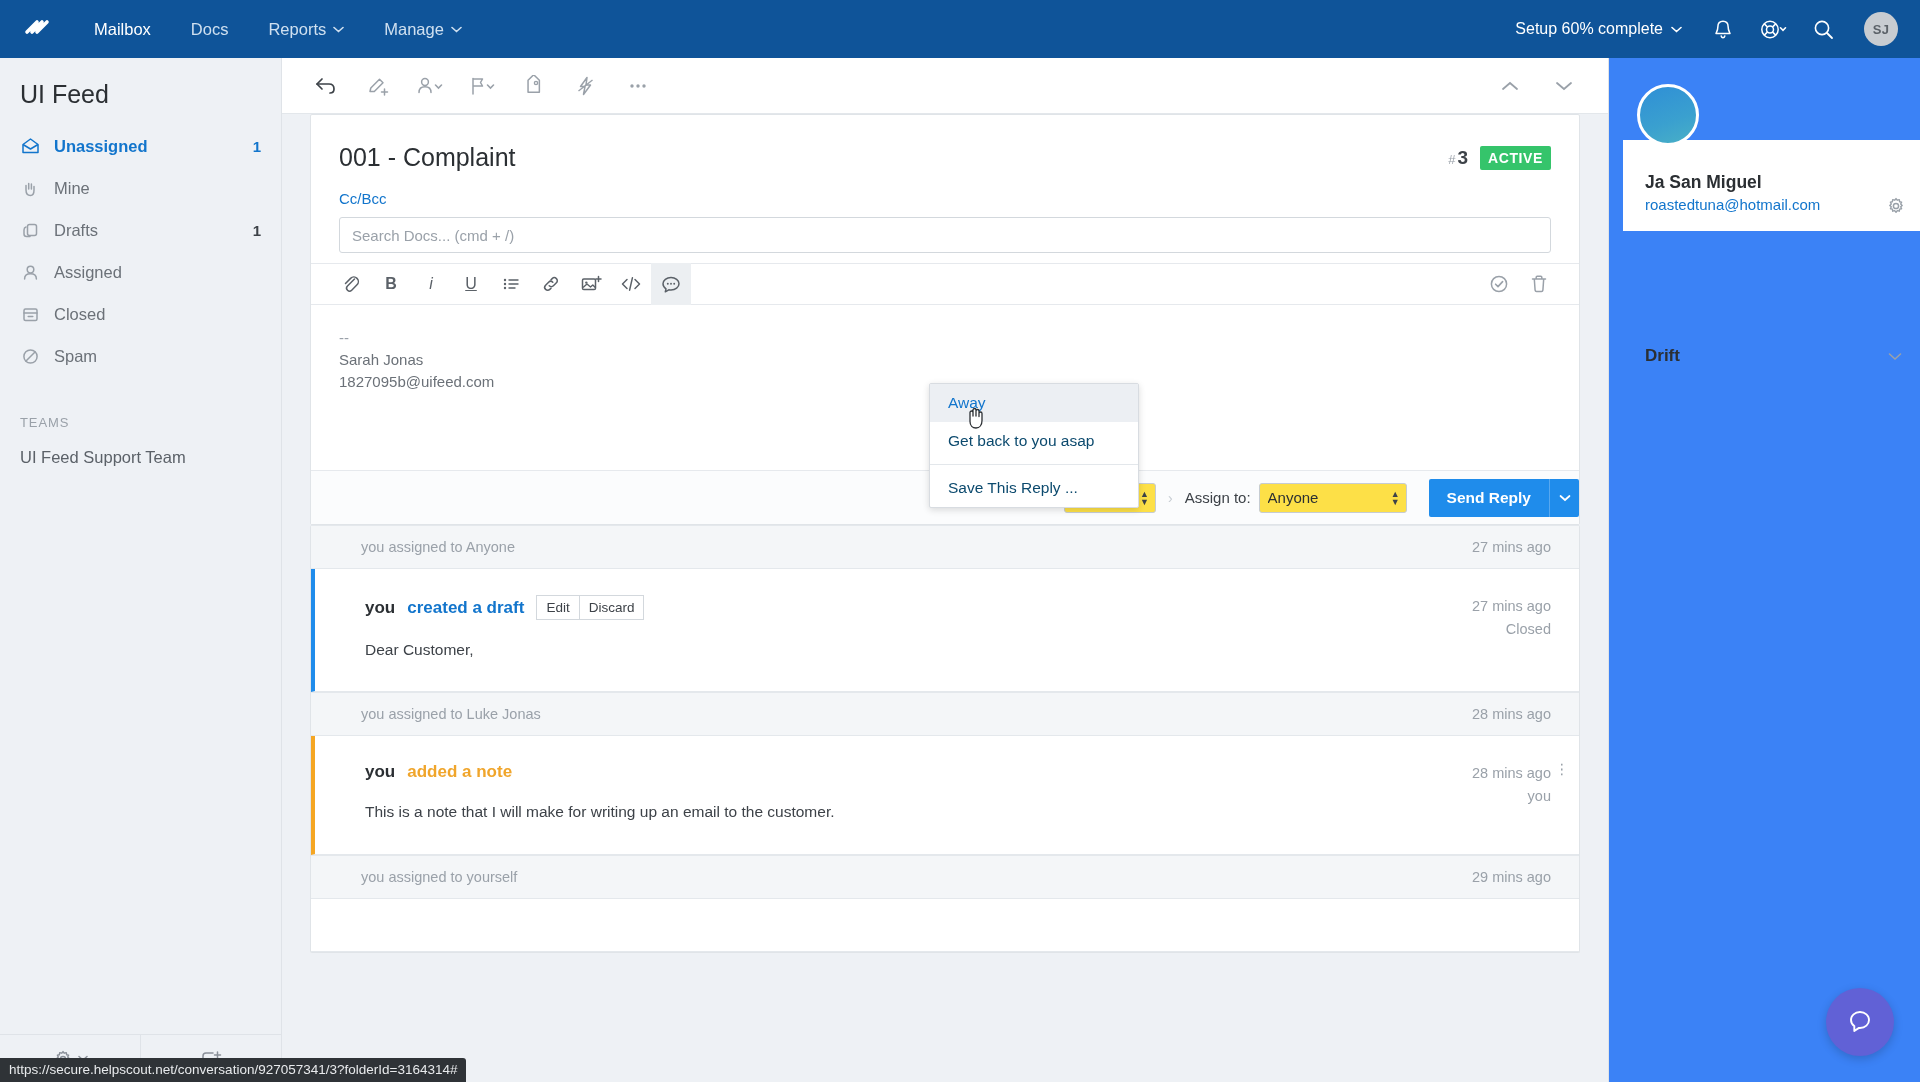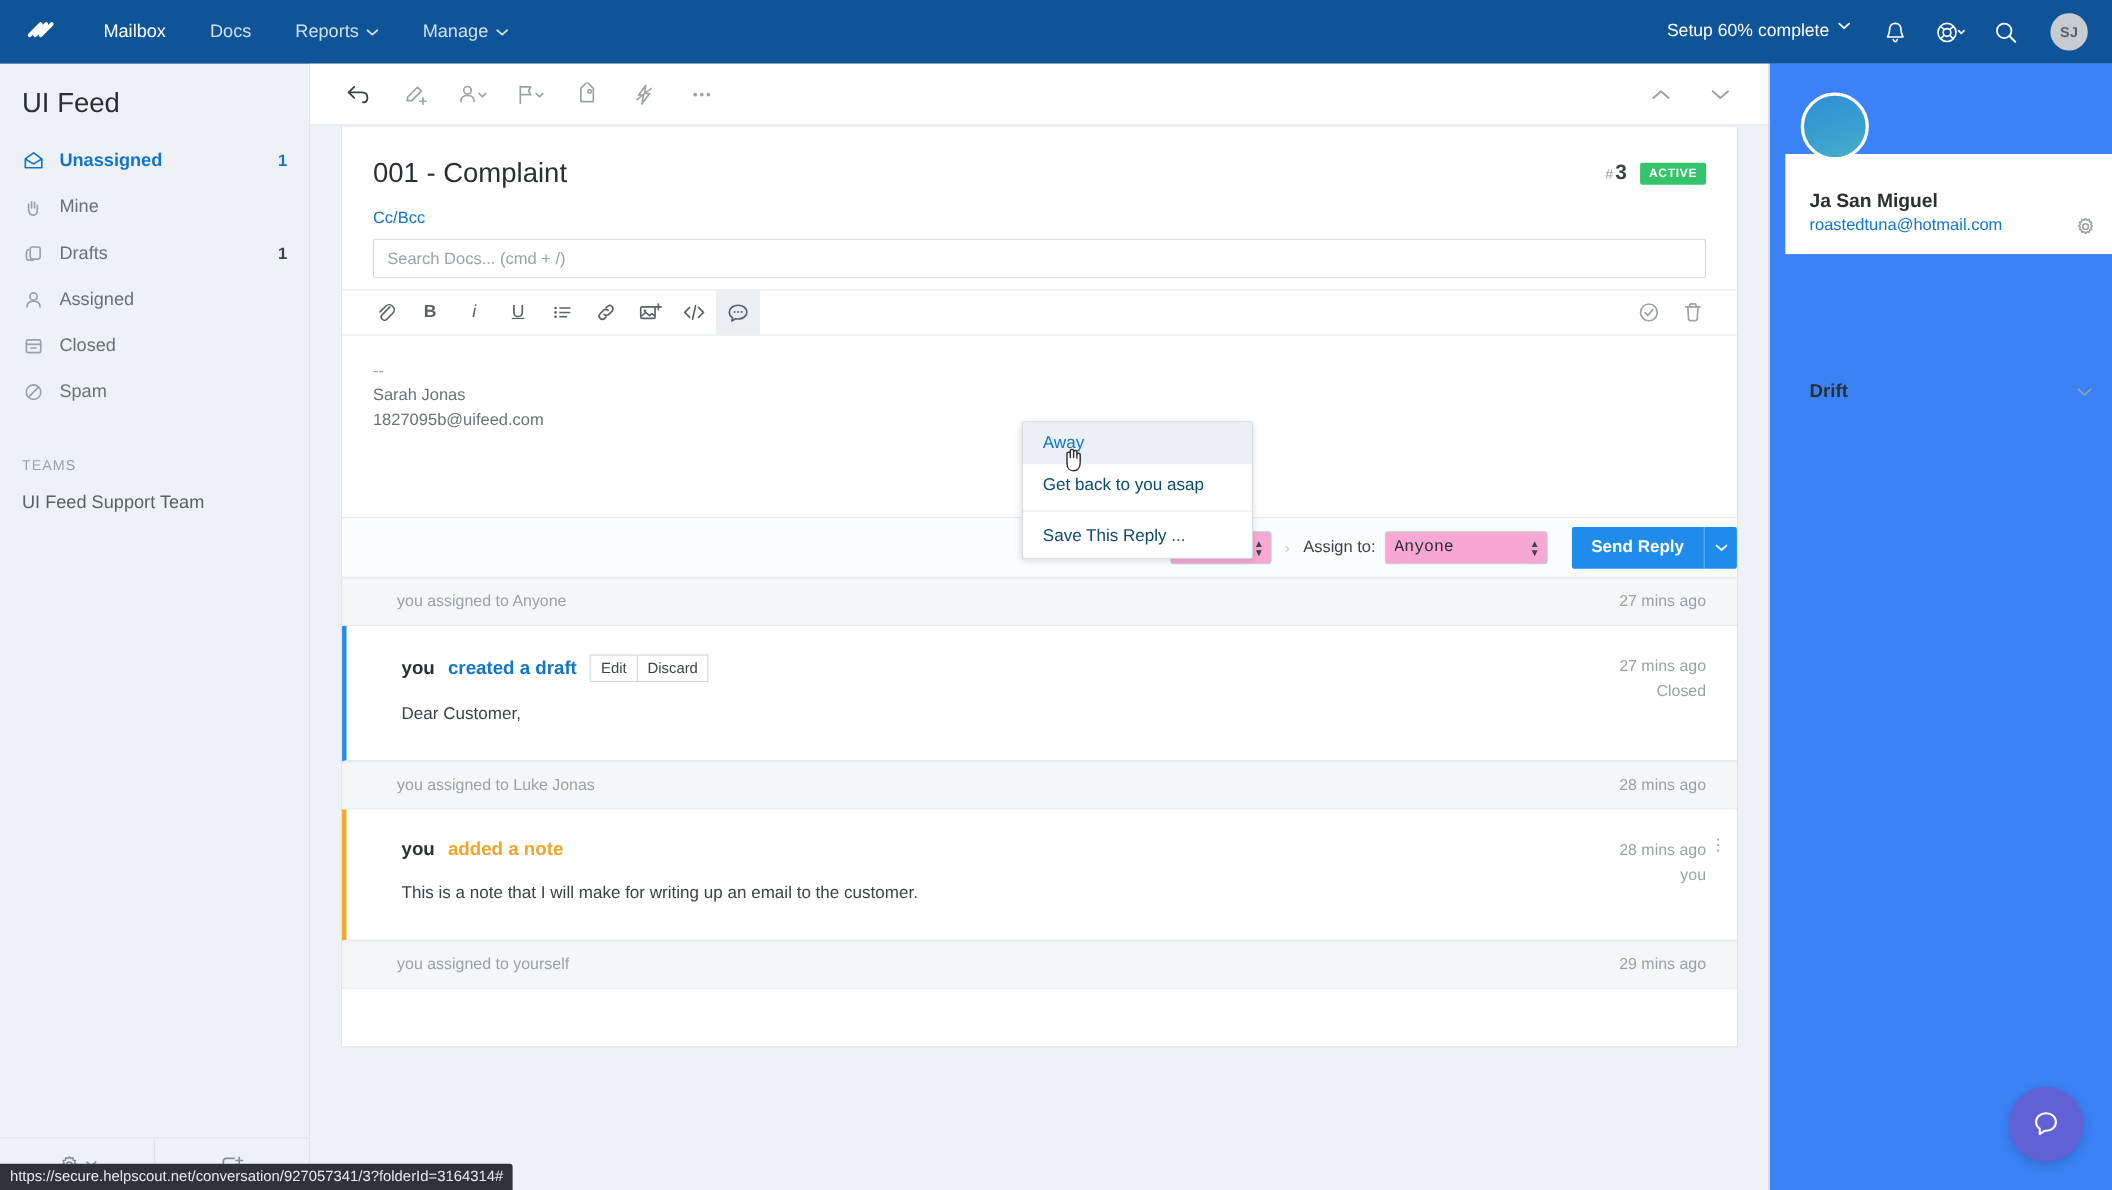"Setup 60% complete" .setup-label { align-items: none -> center }
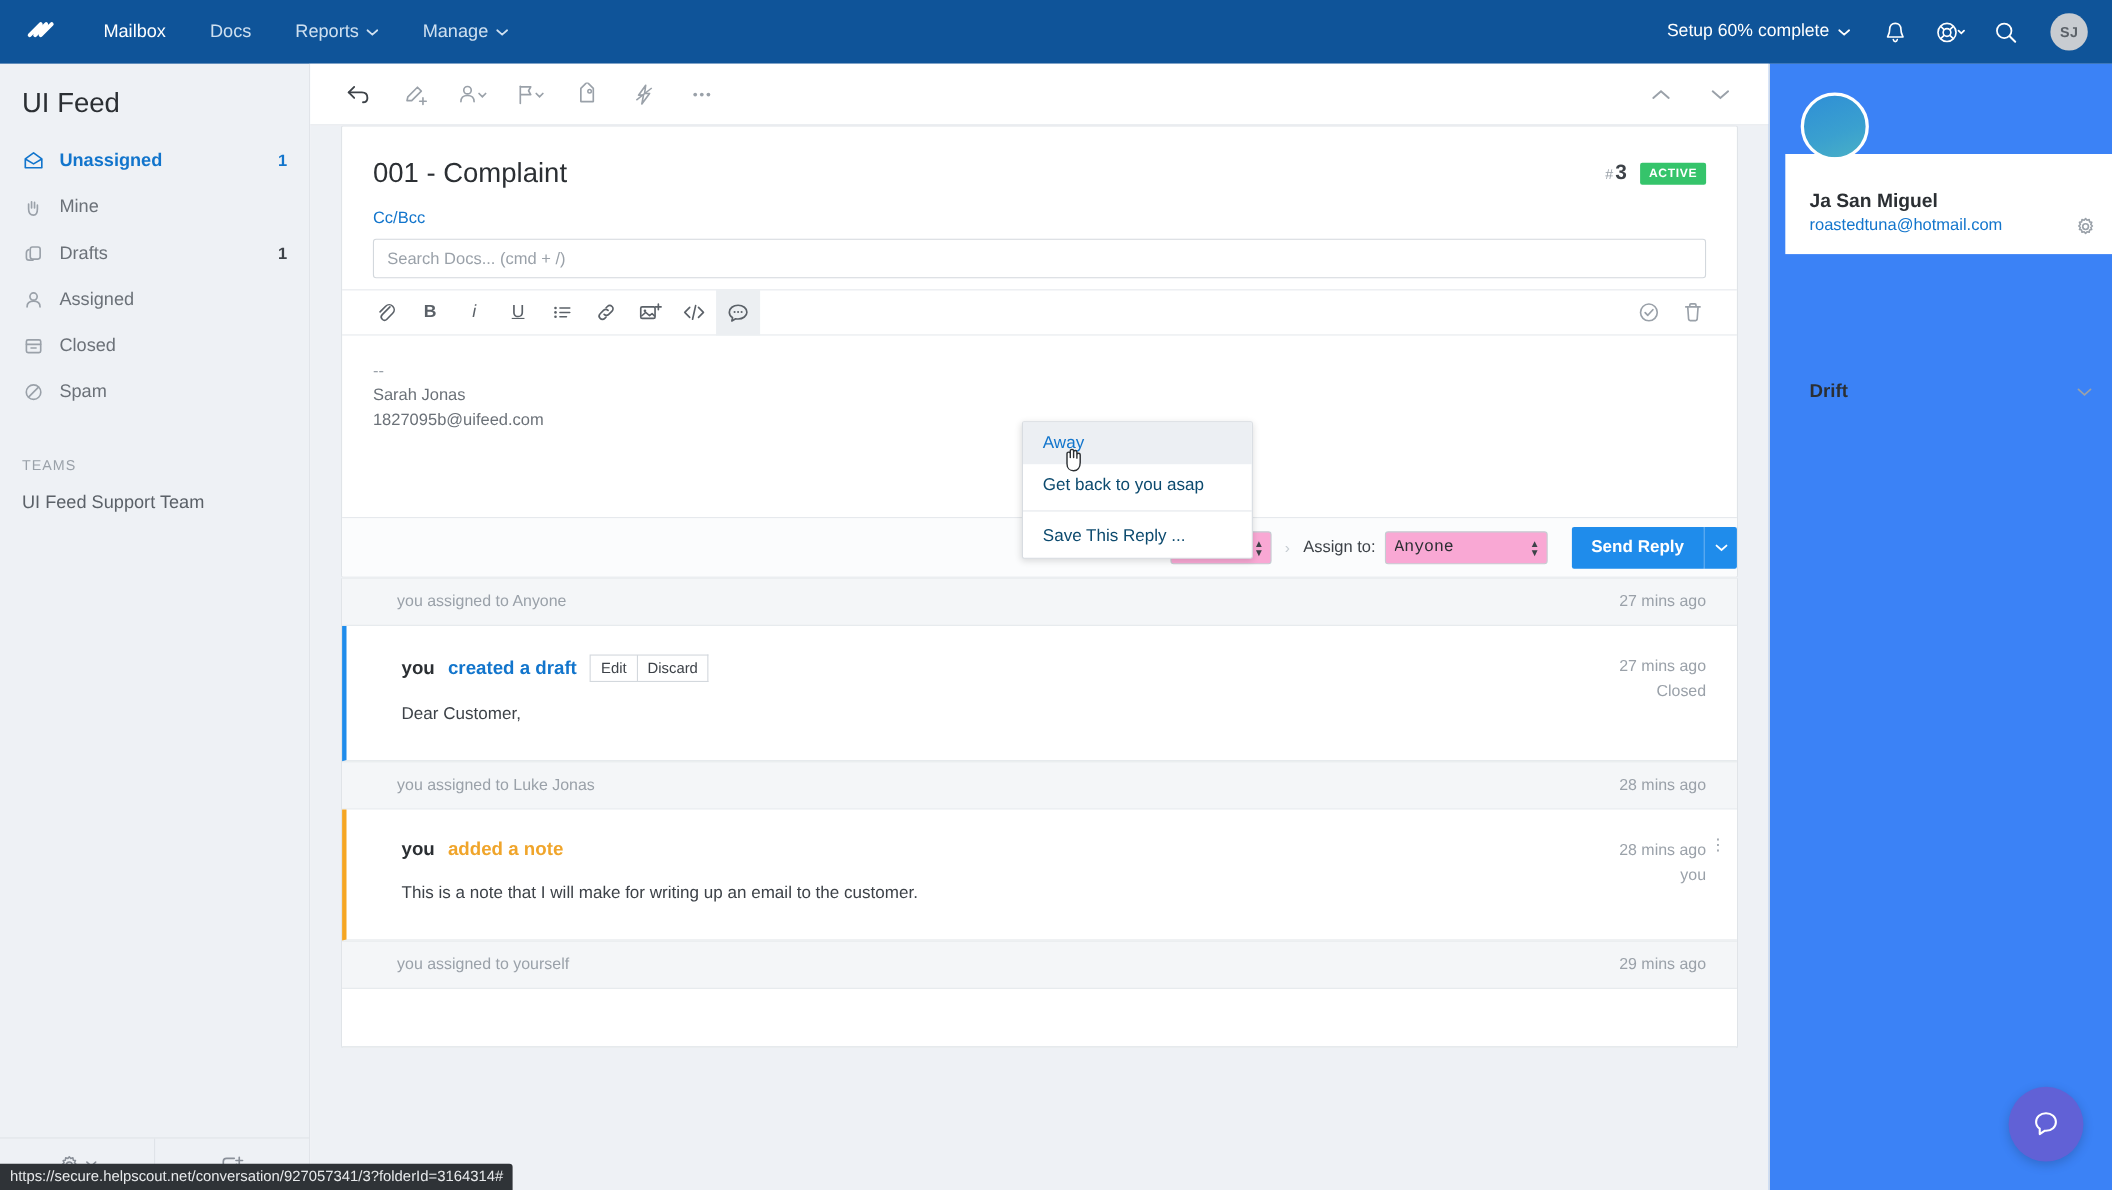"ACTIVE" .badge-active { font-size: 11px -> 14px }
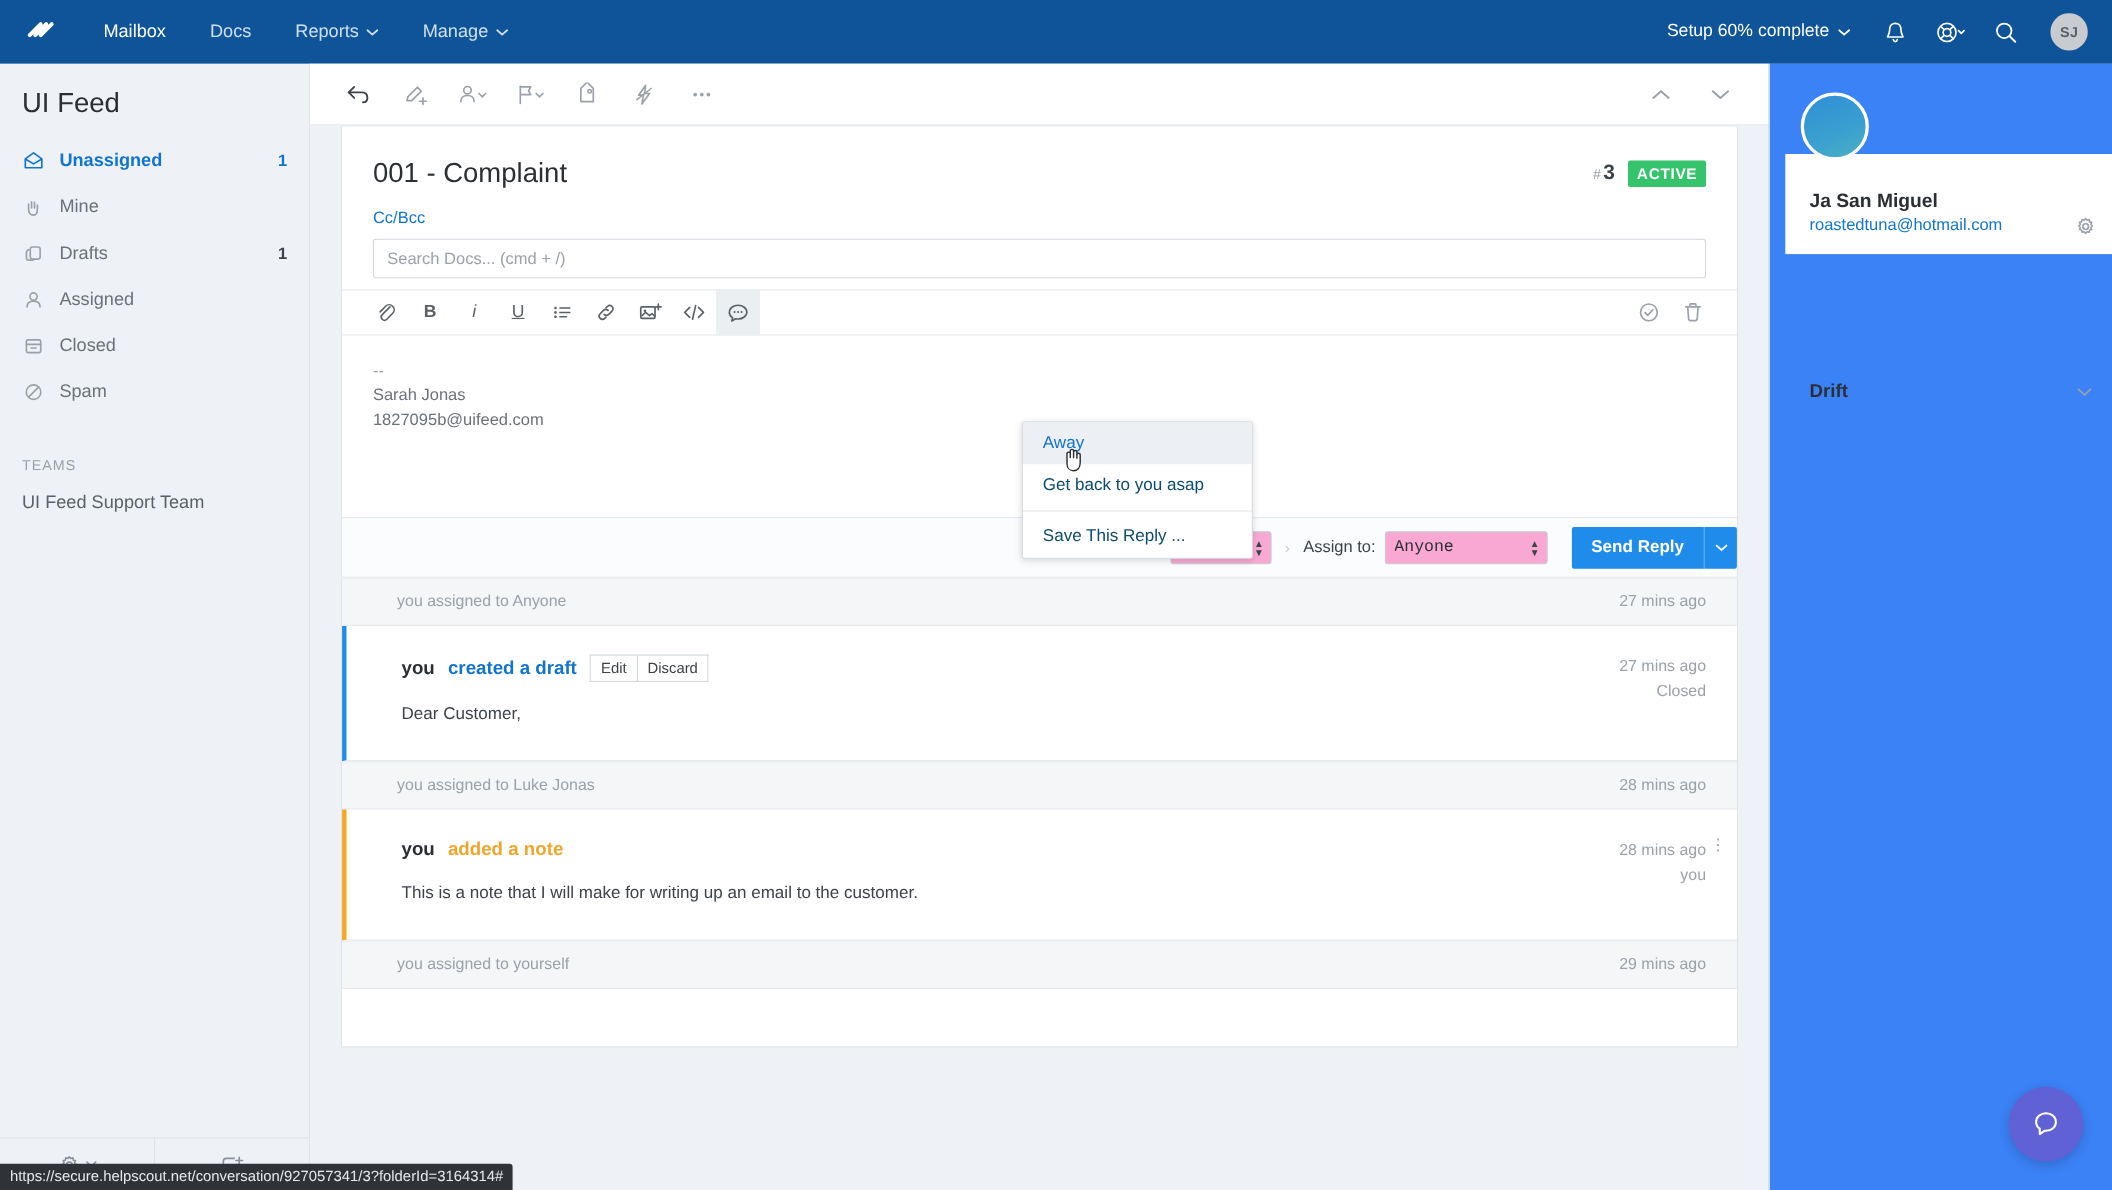"Anyone" .sel { background: #f9a8d4 -> #fde047; font-family: Liberation Mono, monospace -> Liberation Sans, sans-serif }
